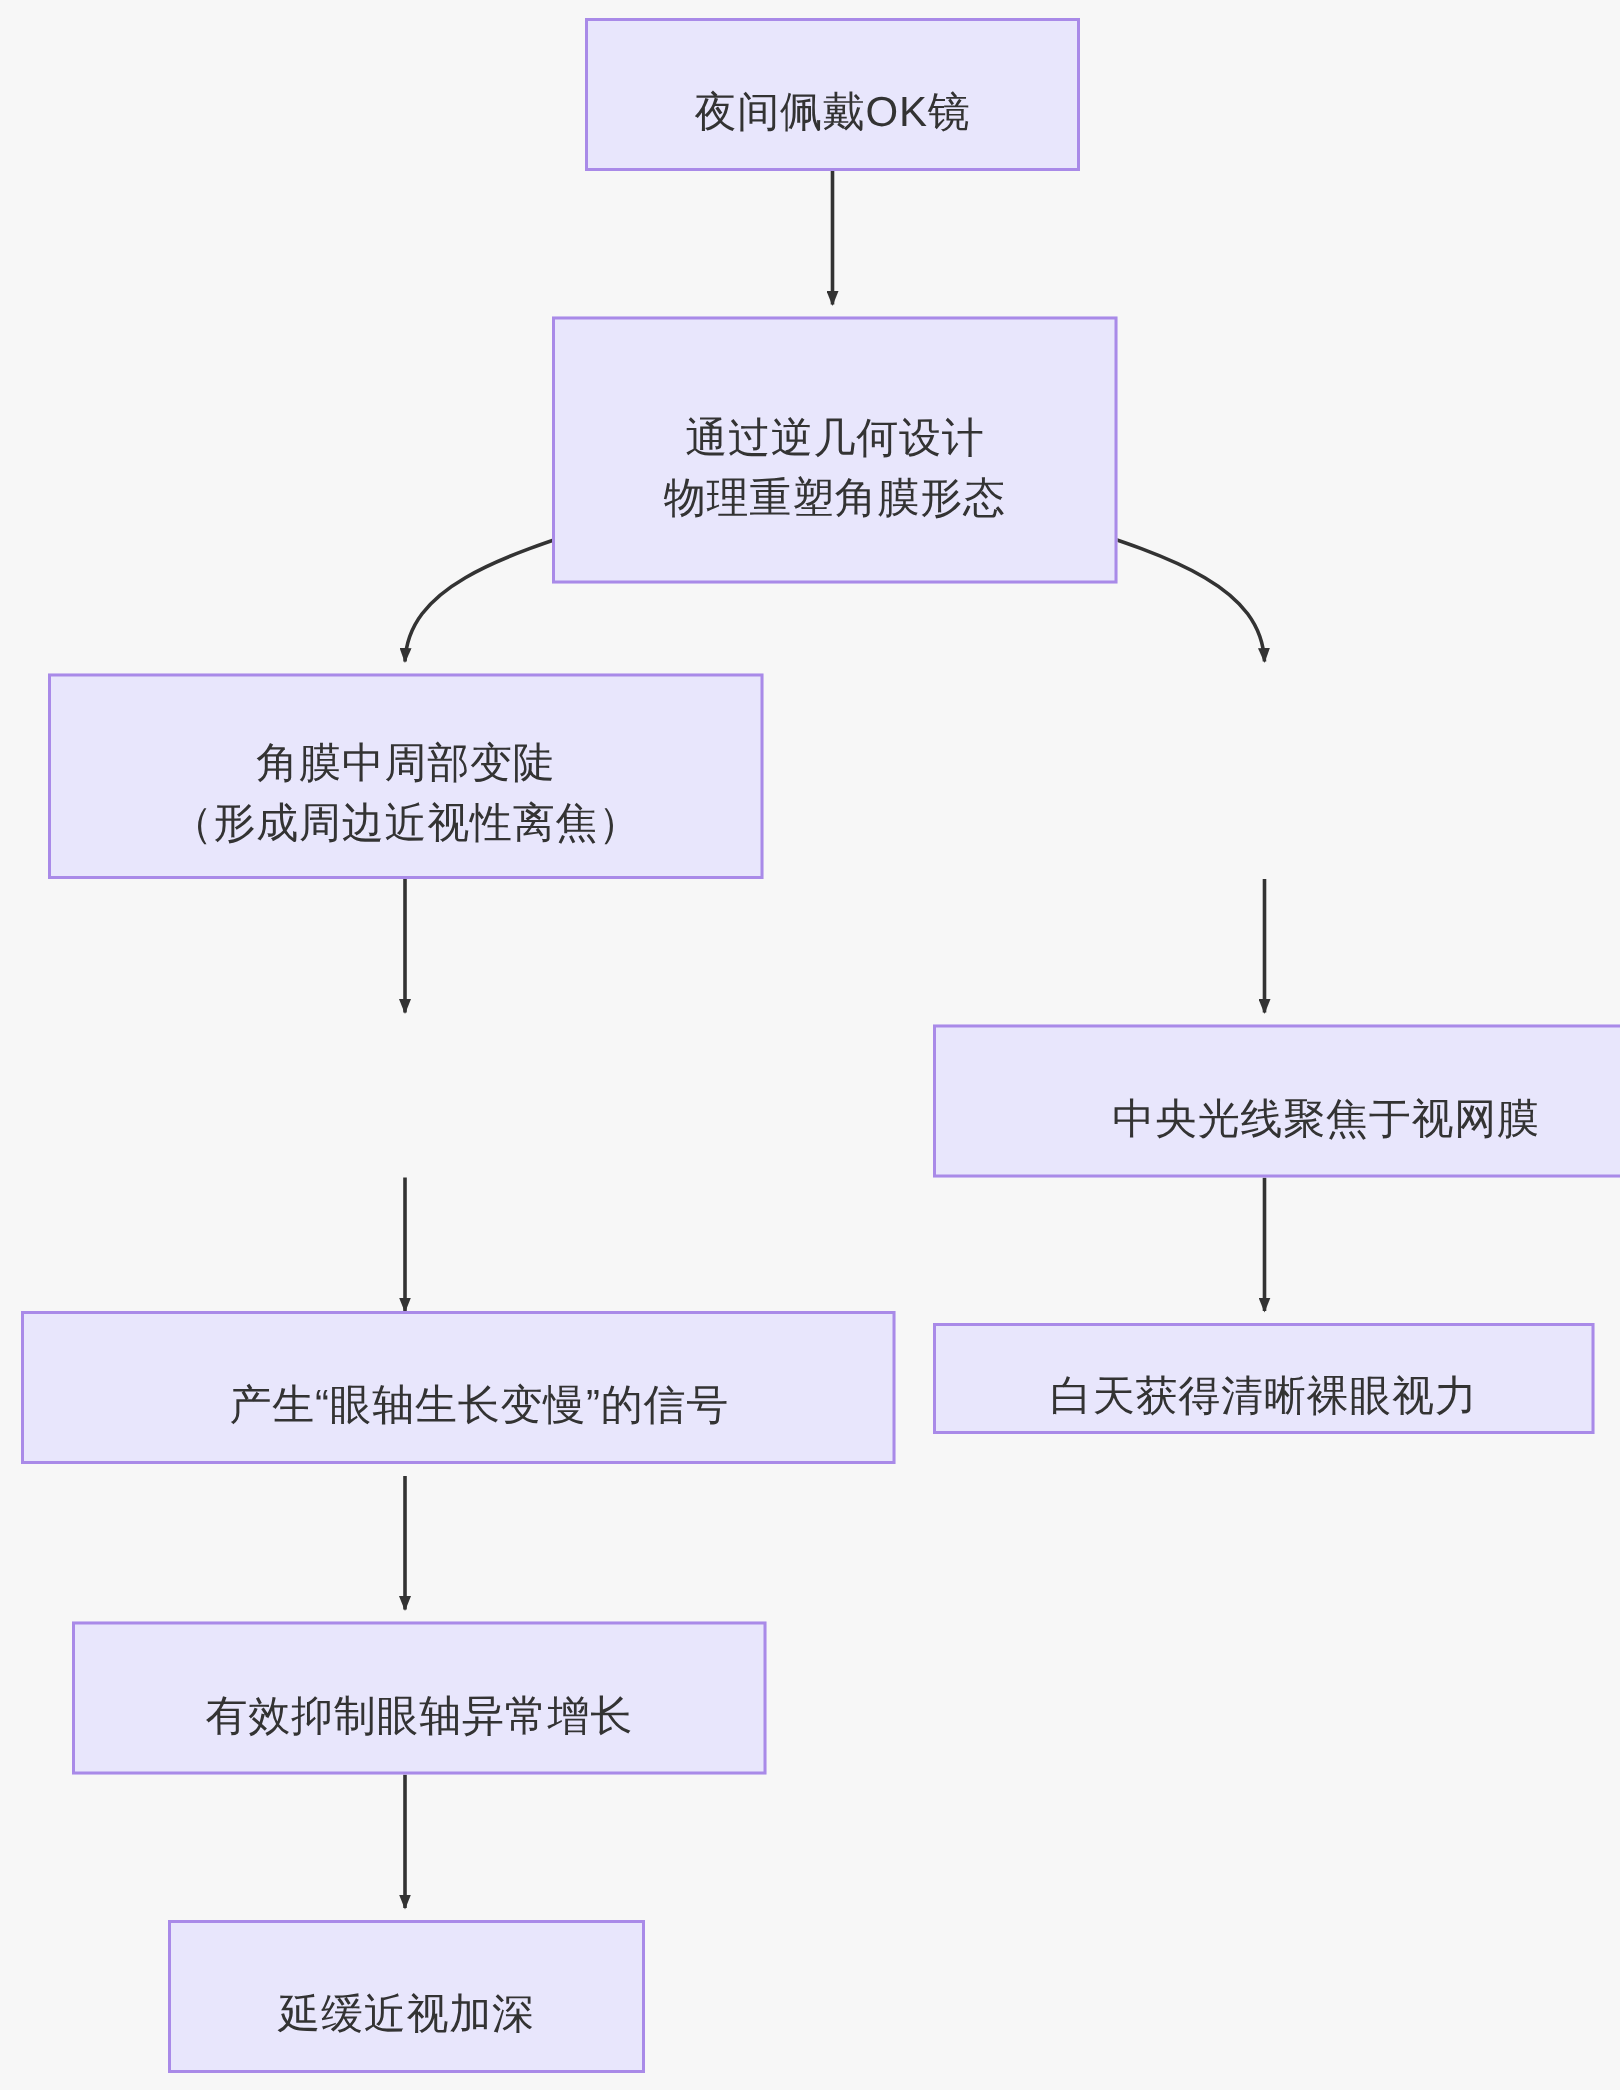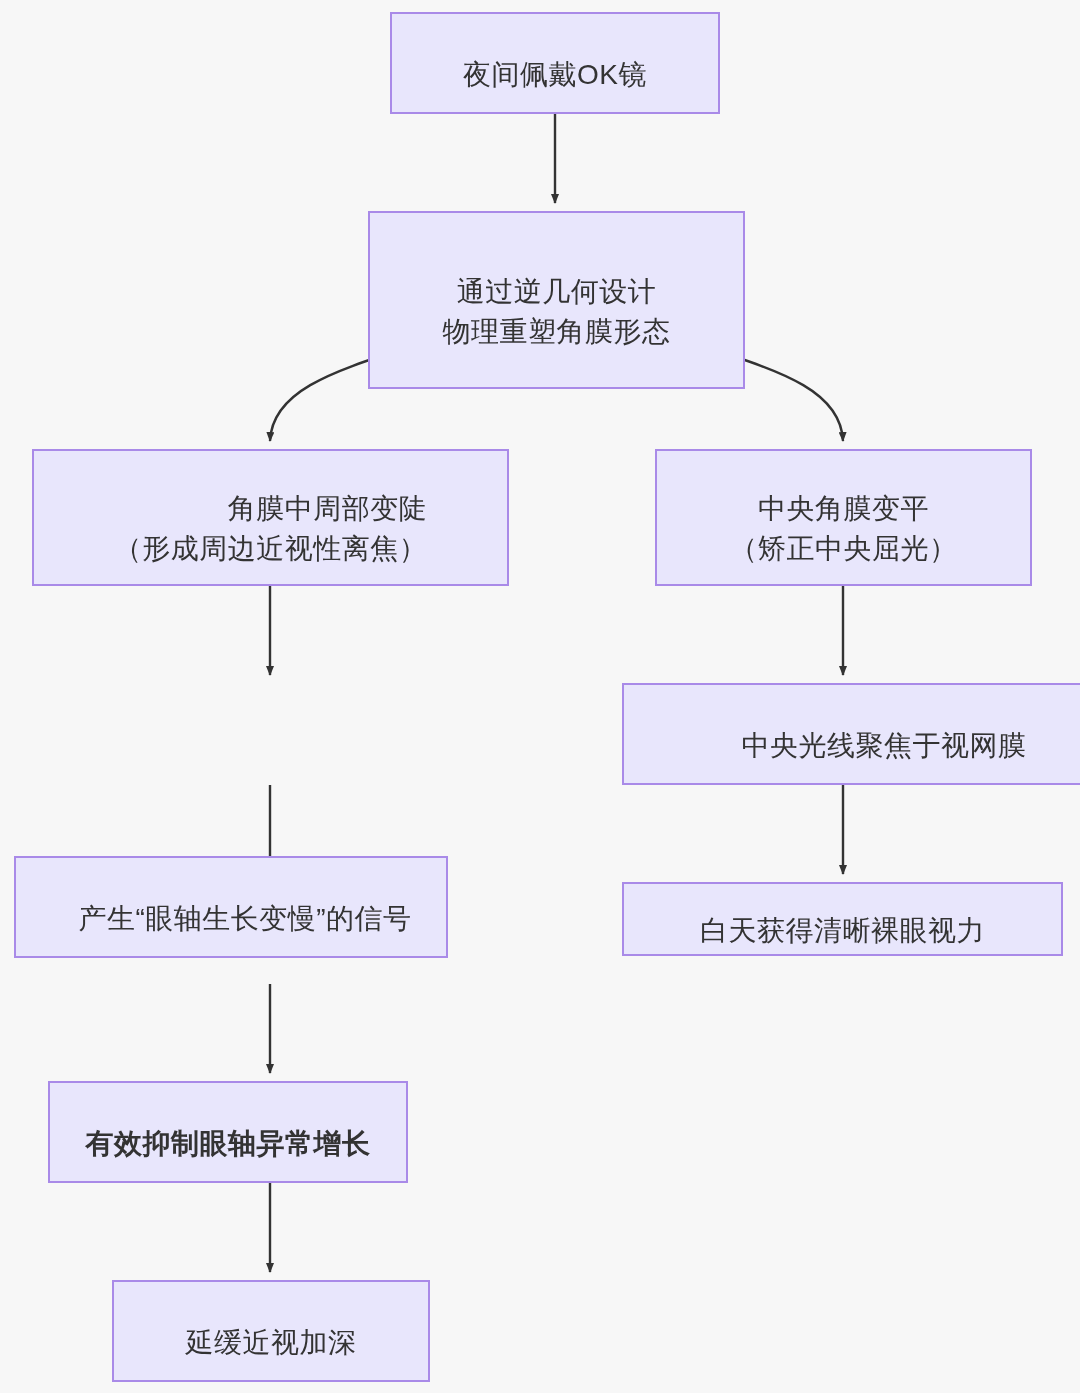"角膜中周部变陡" div.node { text-align: right -> none }
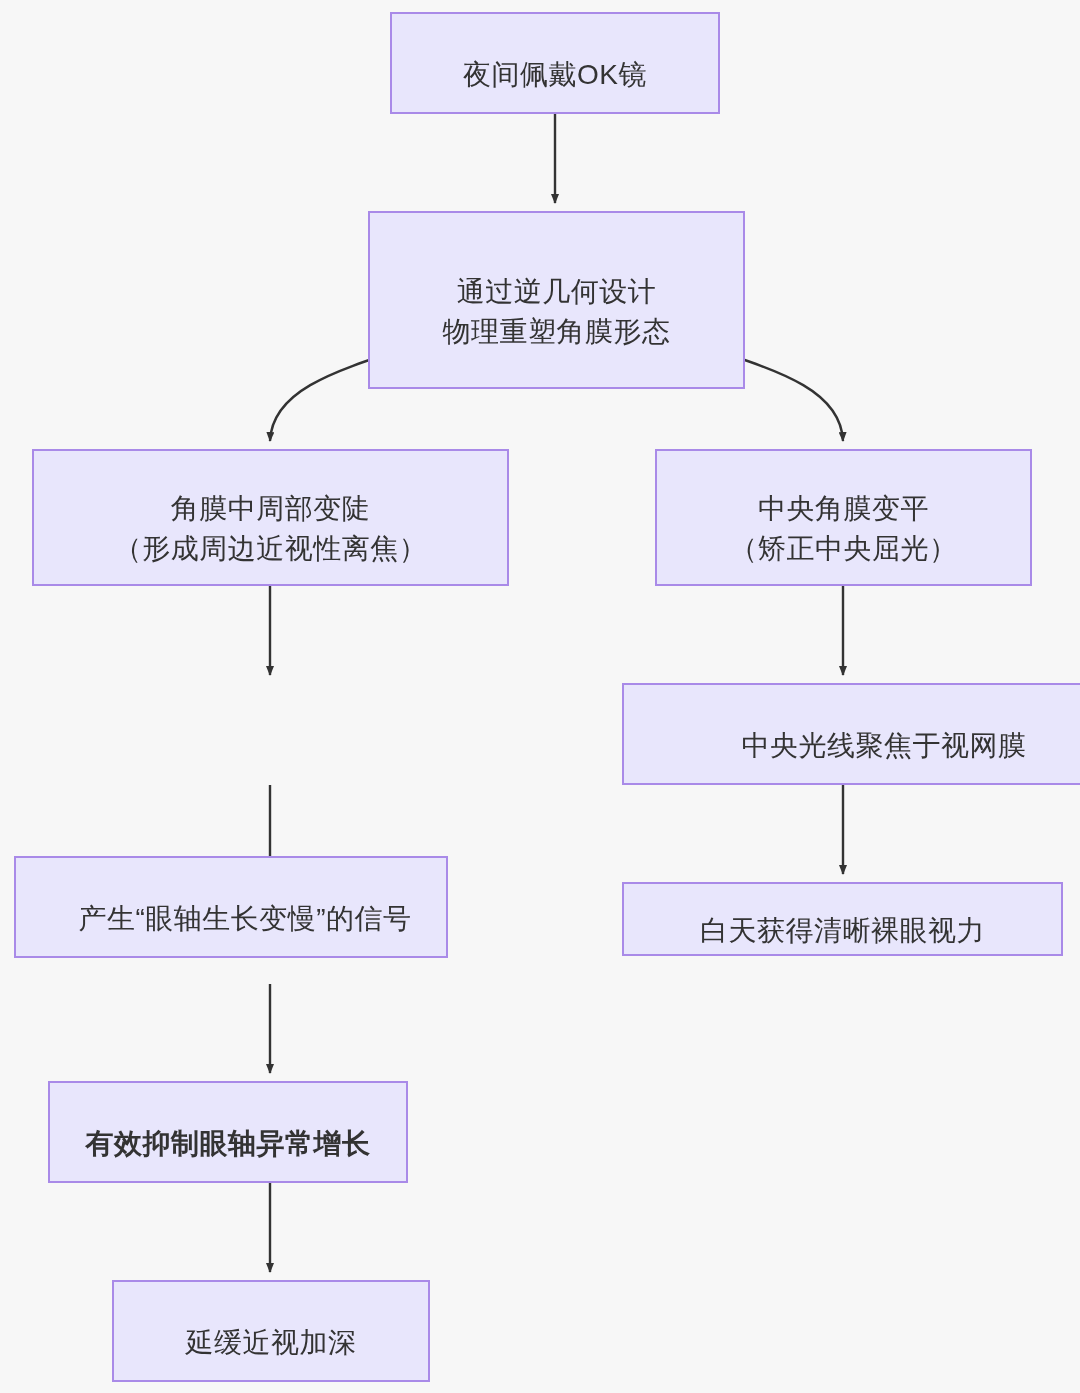"中央角膜变平" div.node { html: <div> <span>中央角膜变平 （矫正中央屈光）</span> </div> -> none }
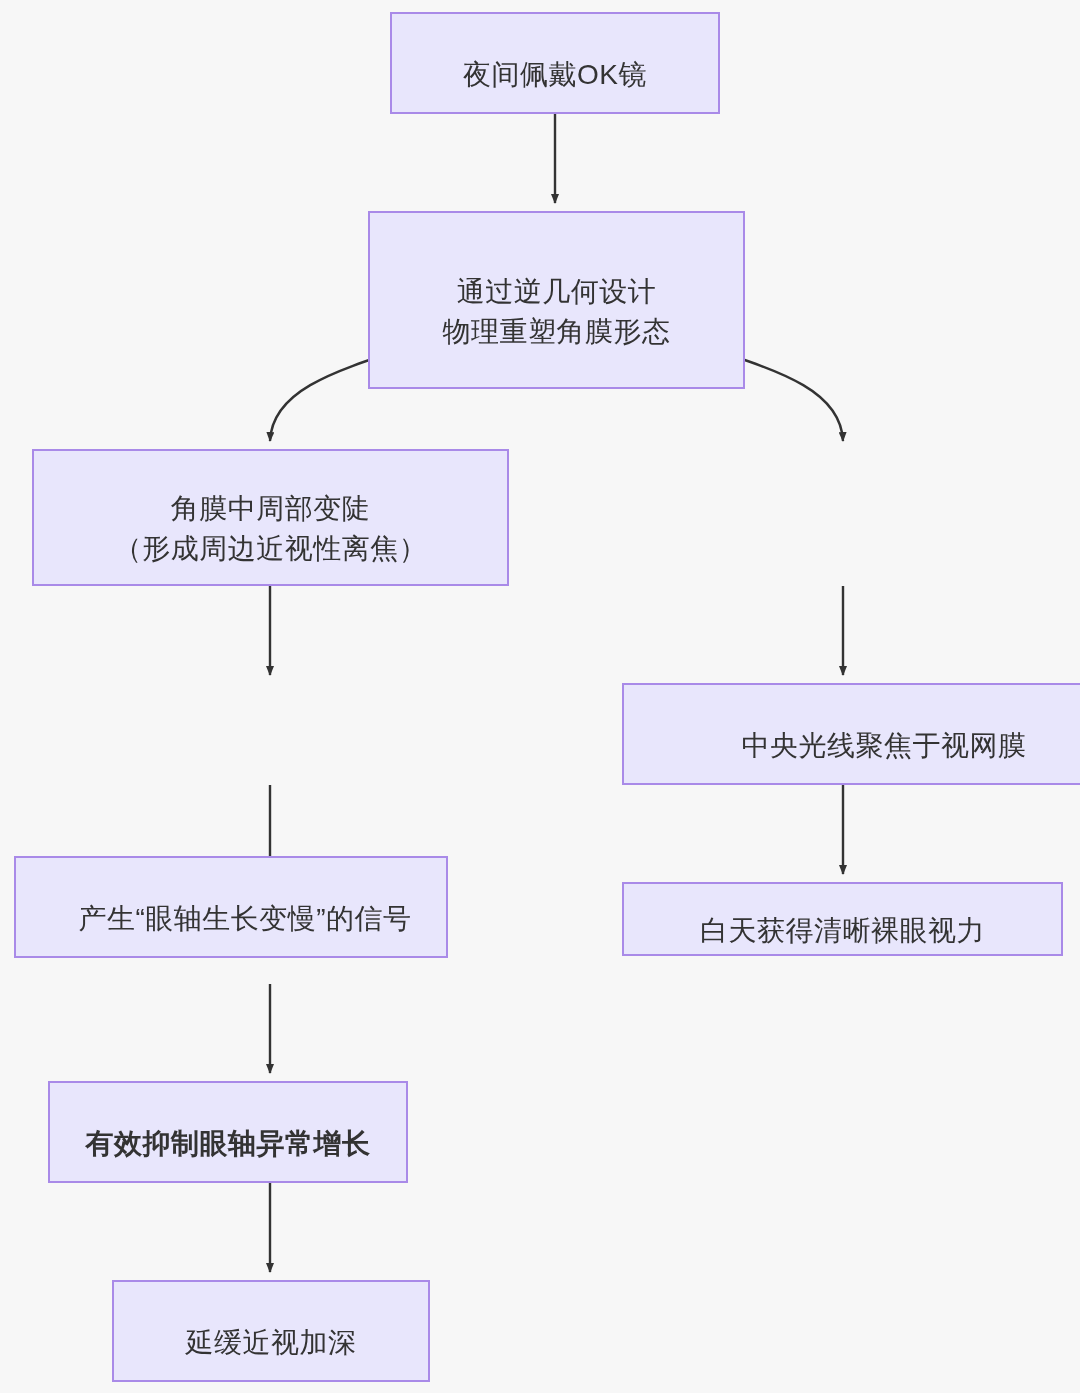"产生“眼轴生长变慢”的信号" div.node { top: 856px -> 874px; width: 434px -> 583px }
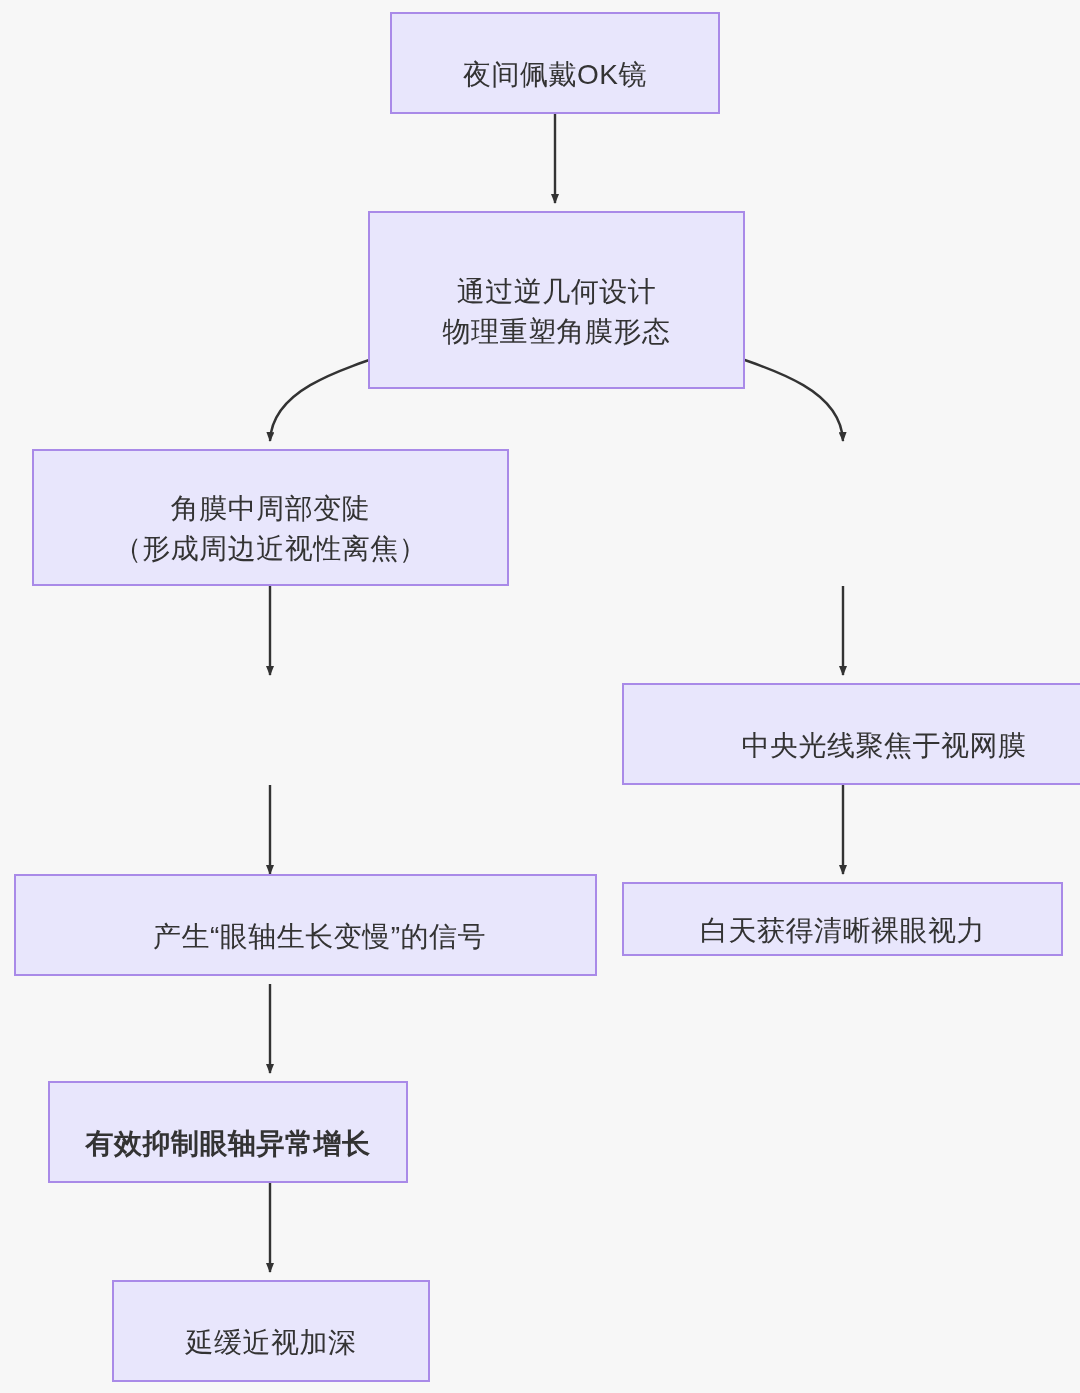"有效抑制眼轴异常增长" div.node { font-weight: bold -> none; width: 360px -> 463px }
